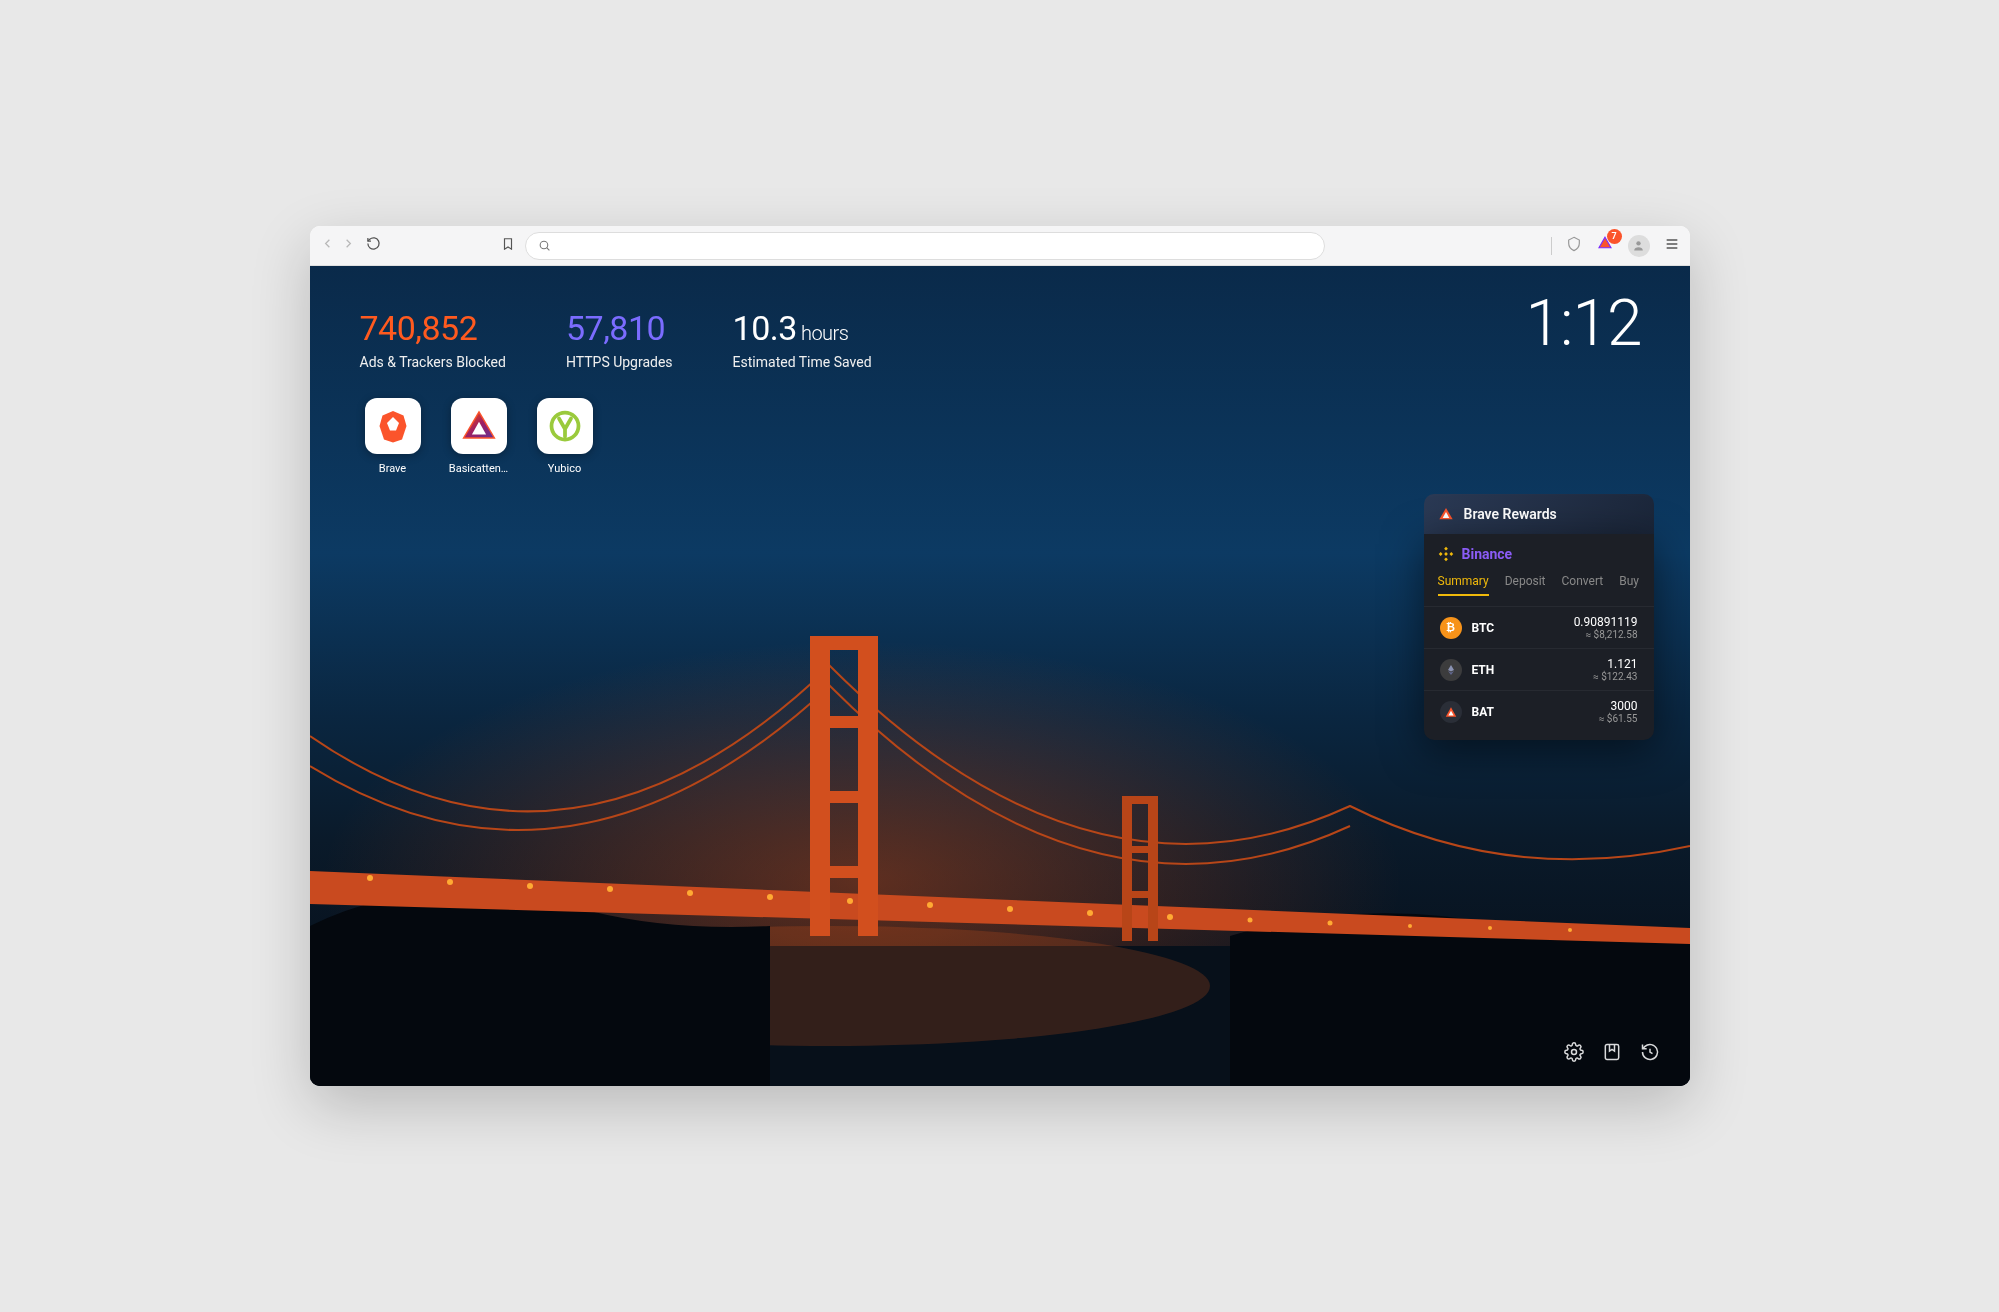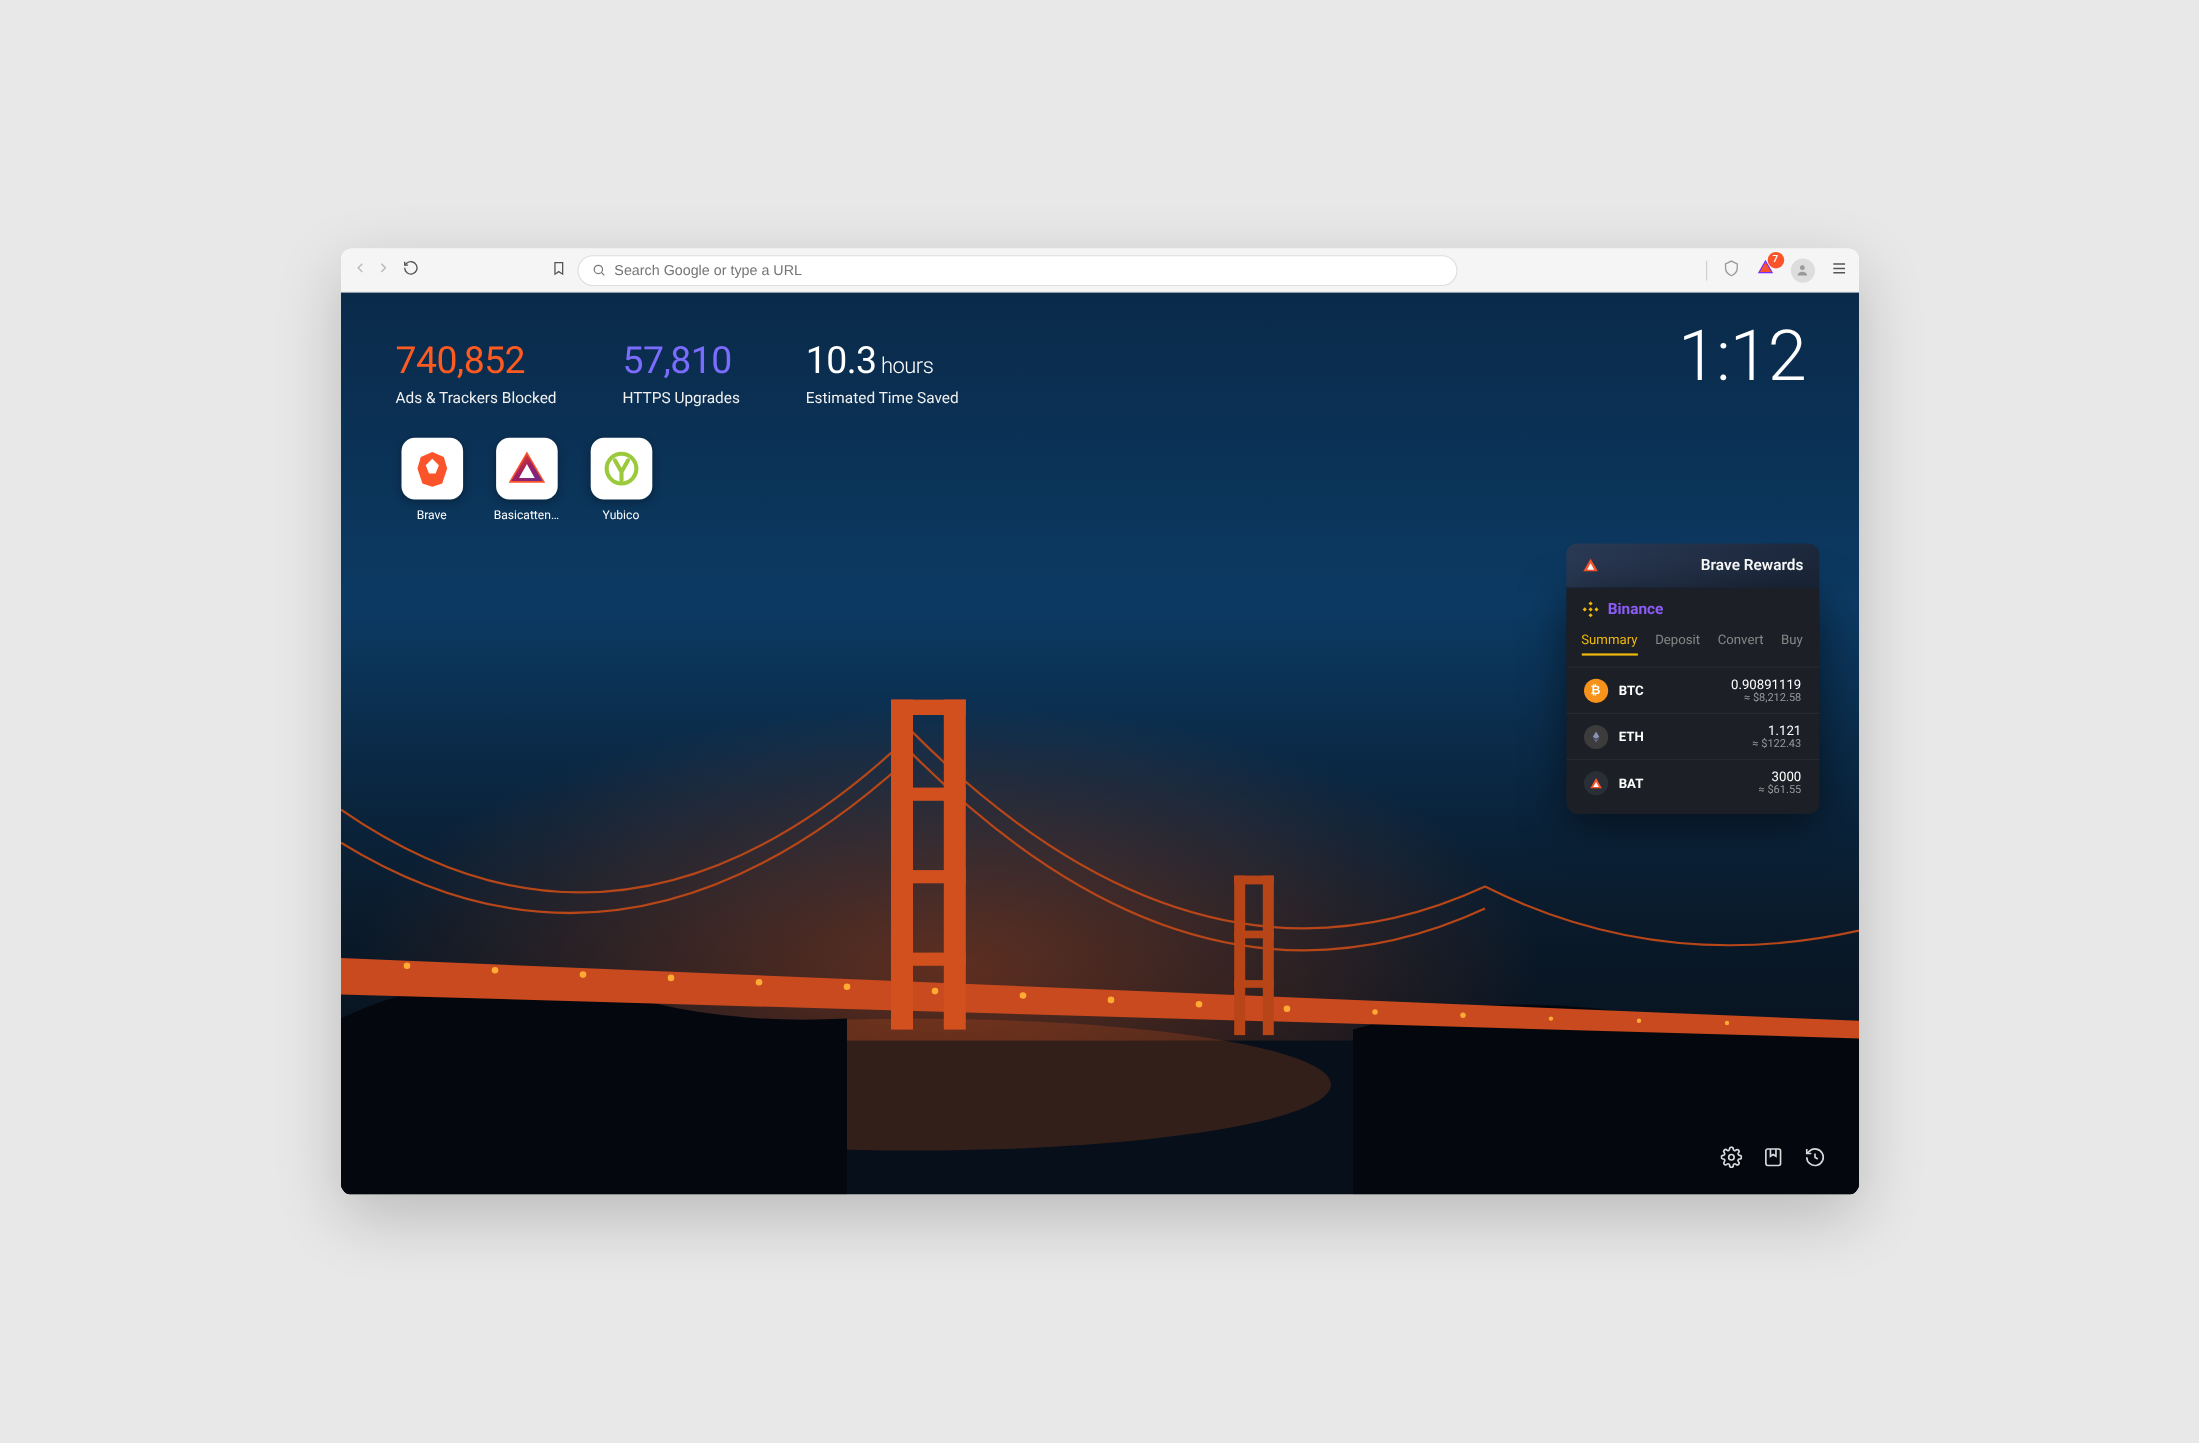"Search Google or type a" input { html: <input> -> none }
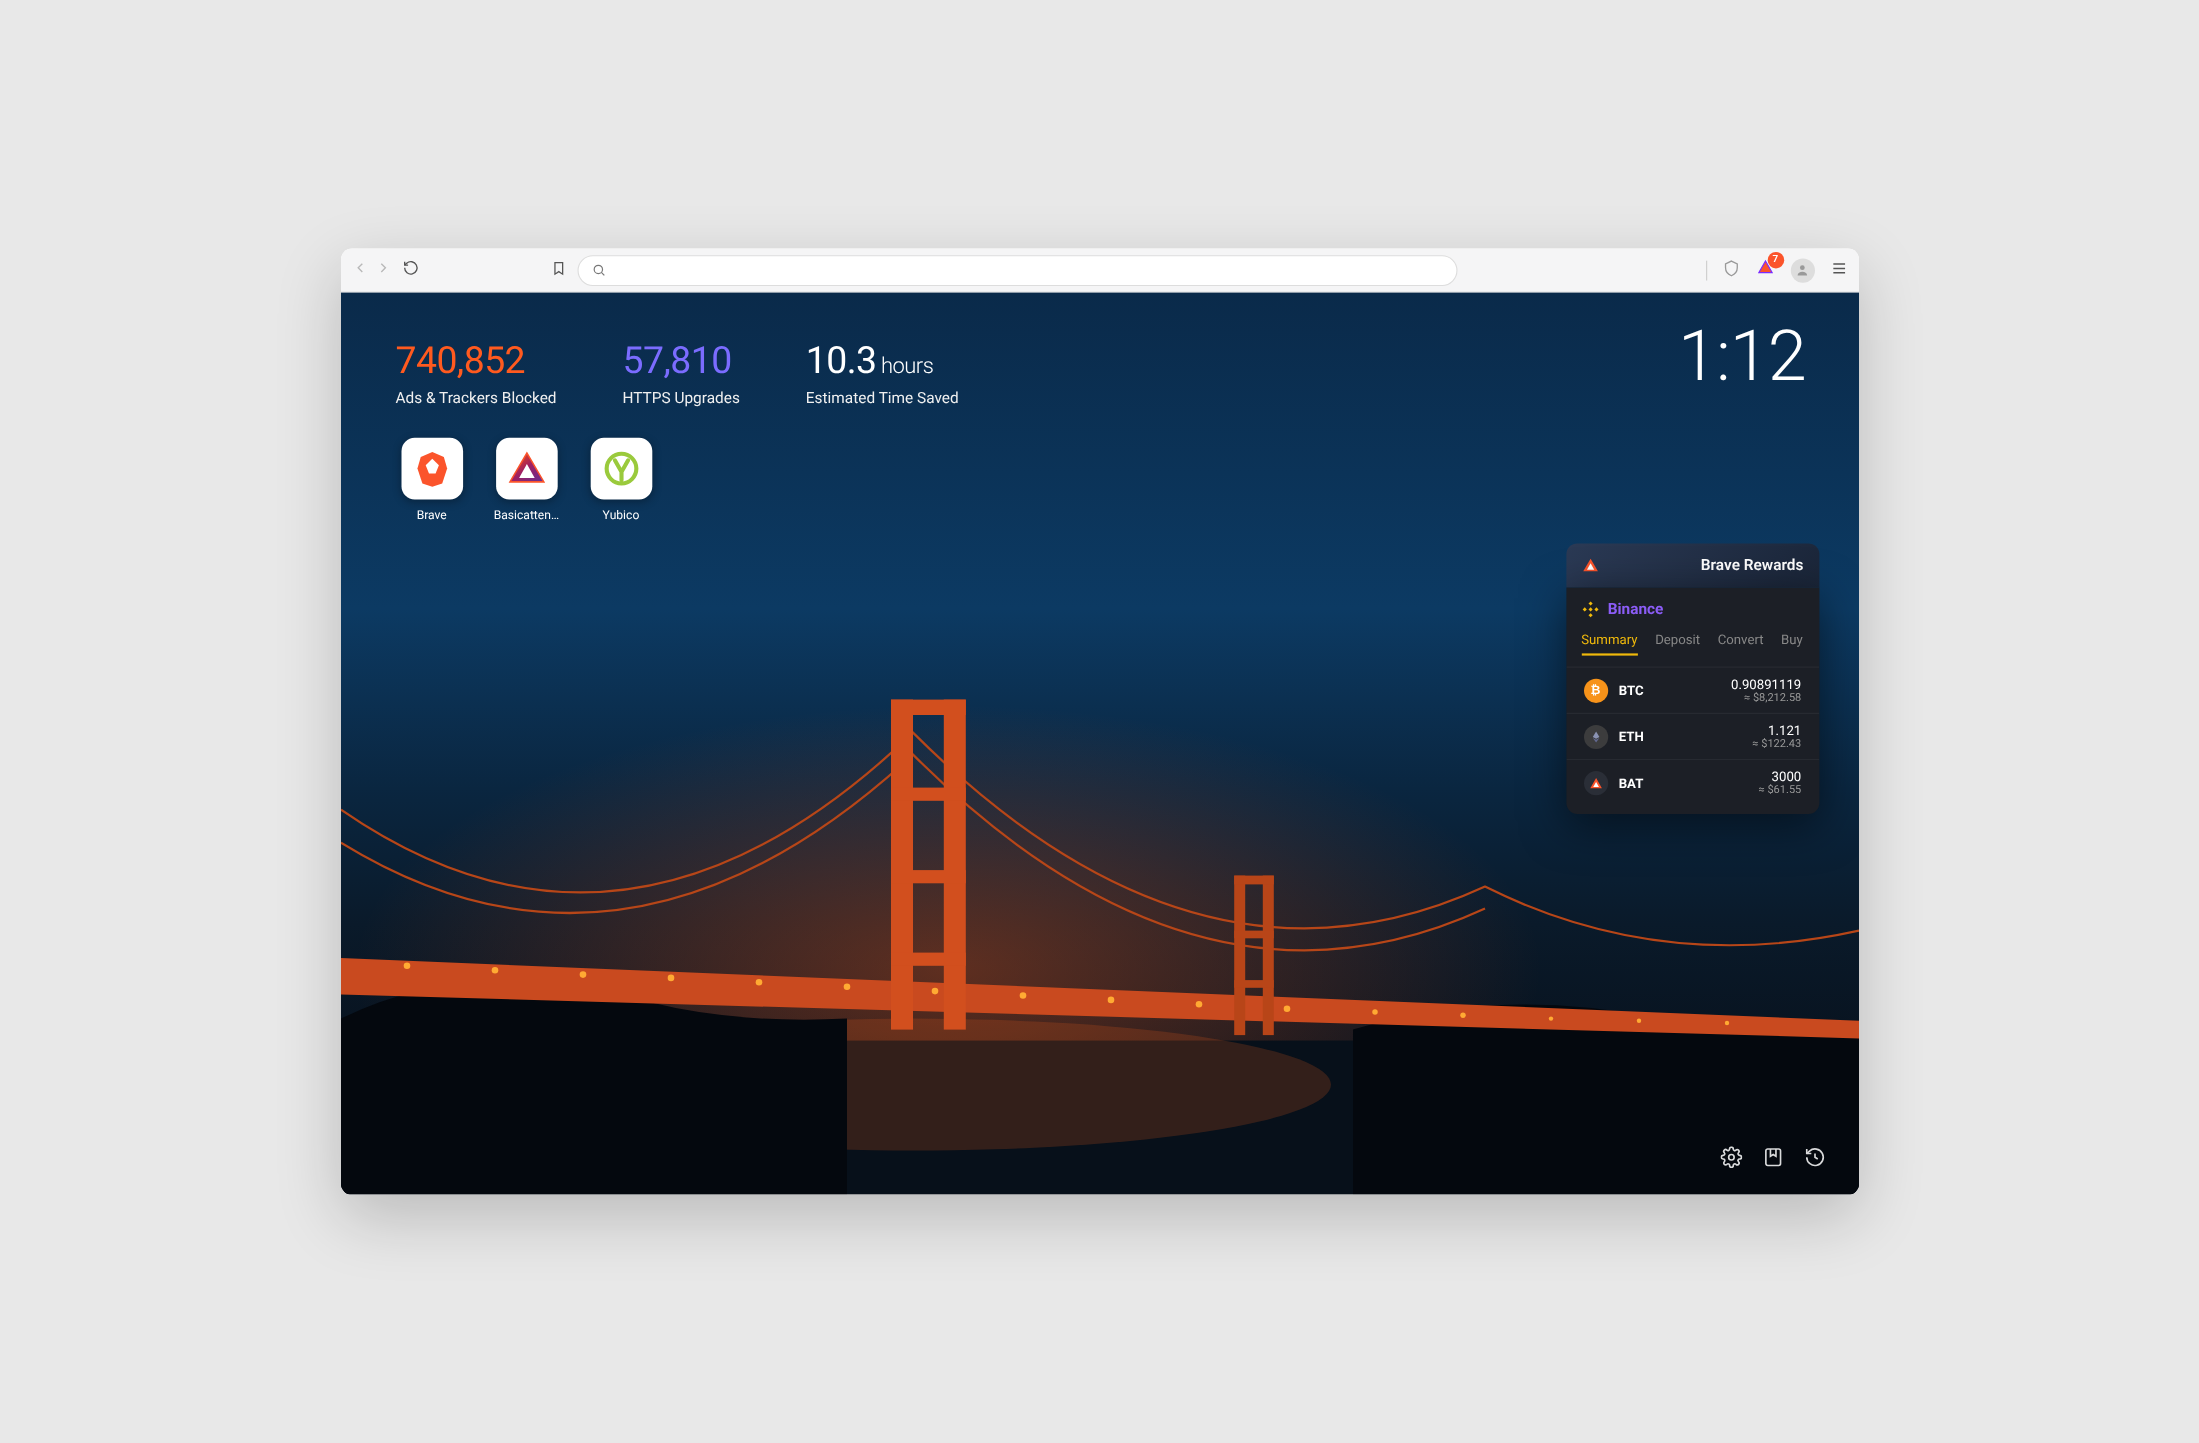"Brave Rewards" .rewards-card { justify-content: space-between -> none }
